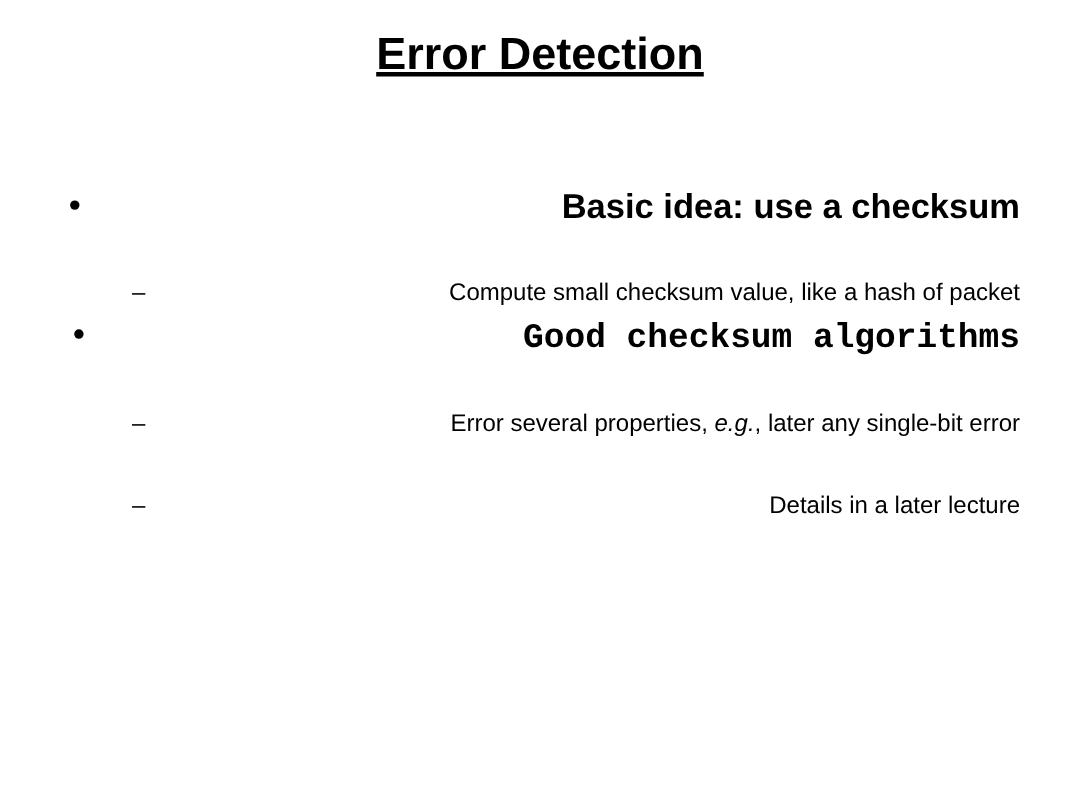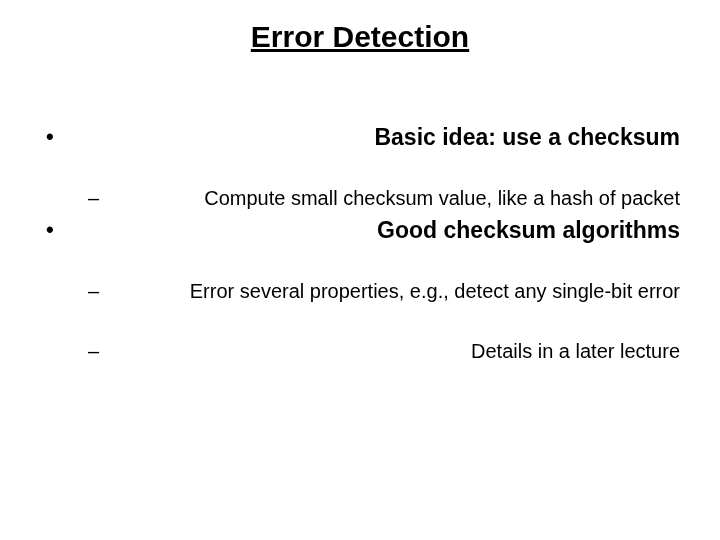"Compute small checksum value, like" .bullet-sub { font-size: 20px -> 16px }
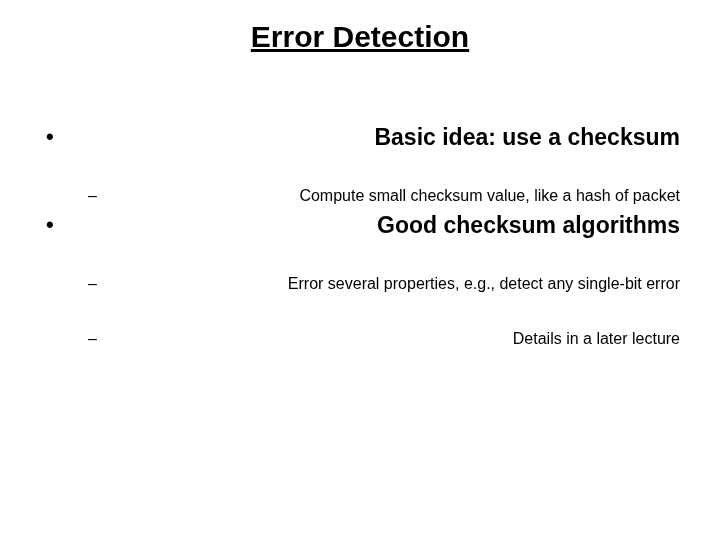"Good checksum algorithms" .section-gap { font-family: none -> Liberation Mono, monospace }
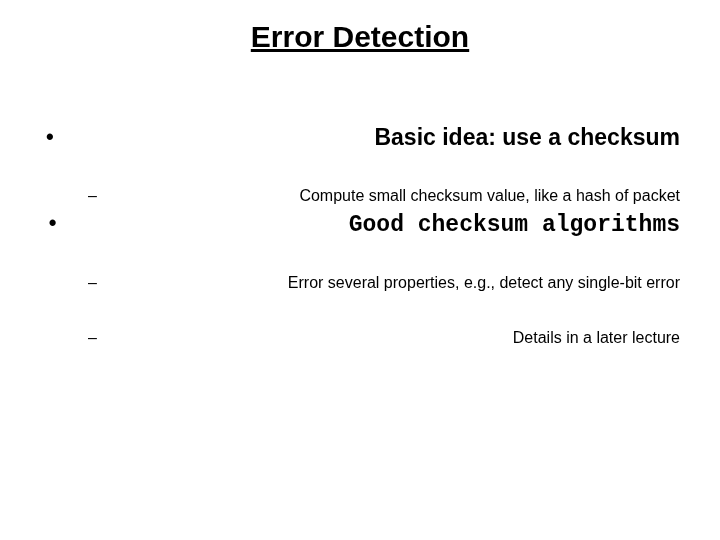"e.g." .italic { font-style: none -> italic }
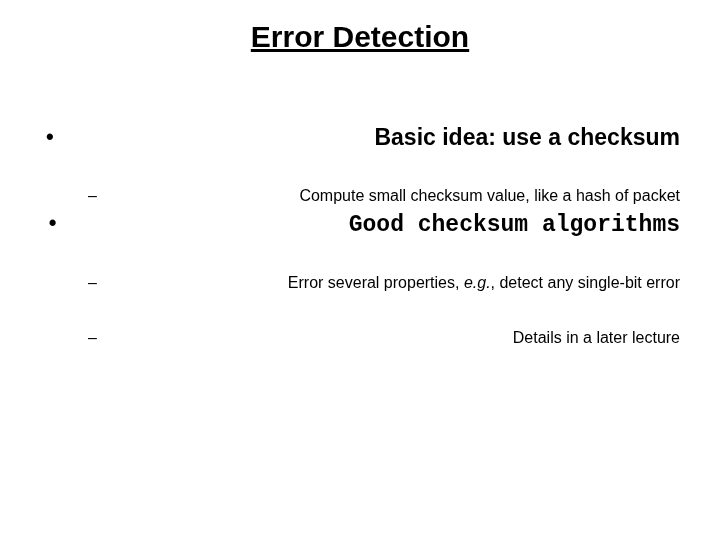", detect any single-bit error" span { text: detect -> later }
